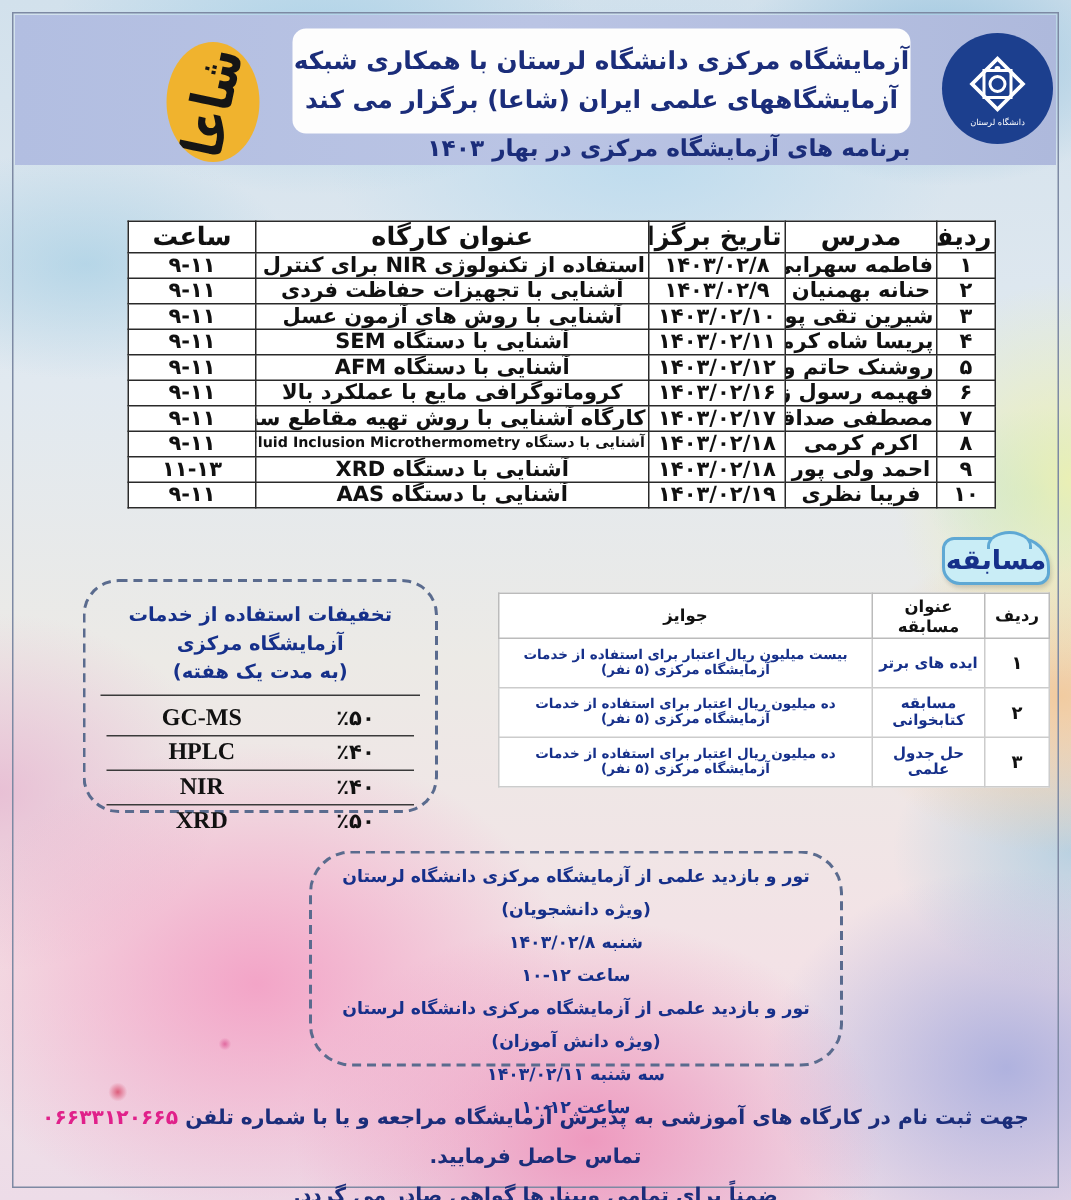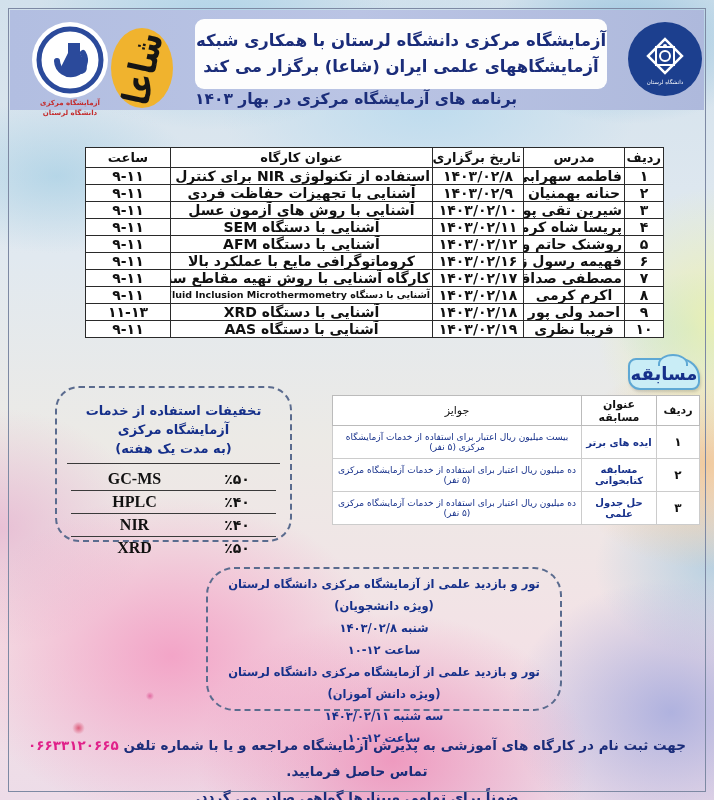"آزمایشگاه مرکزی" div.lab-logo { html: <div> <div> <svg> <circle></circle> <path></path> <path></path> </svg> </div> <div> <div>آزمایشگاه مرکزی</div> <div>دانشگاه لرستان</div> </div> </div> -> none }
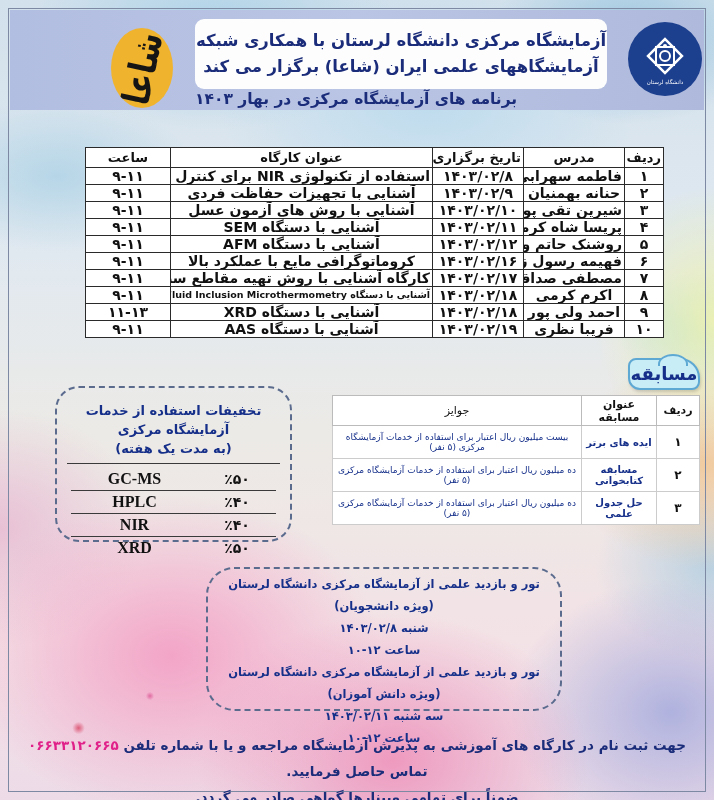"برنامه های آزمایشگاه مرکزی در" .subtitle { text-align: left -> right }
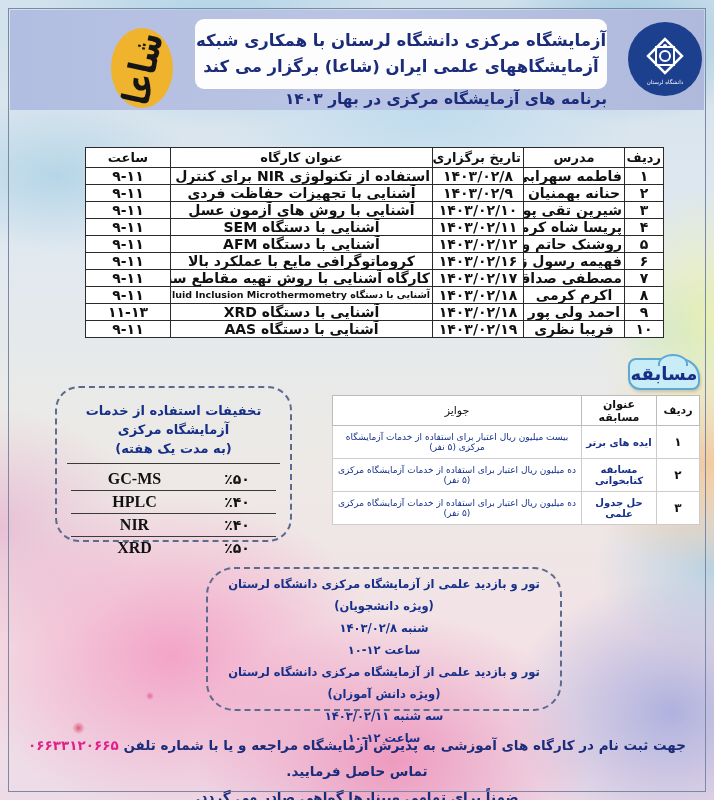"ساعت" .webinar-table th { font-size: 13px -> 17px }
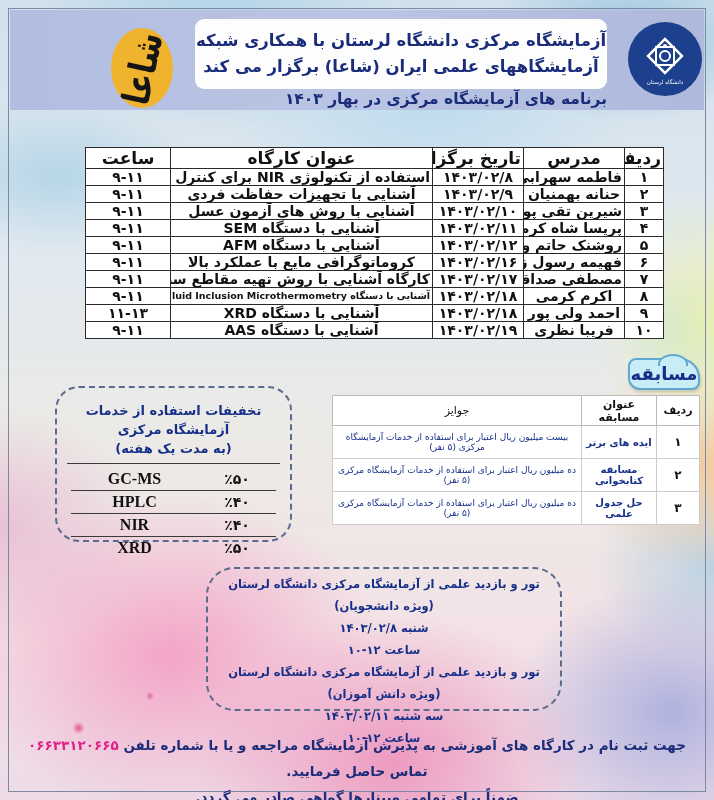"جوایز" .k-prize { font-weight: normal -> bold }
